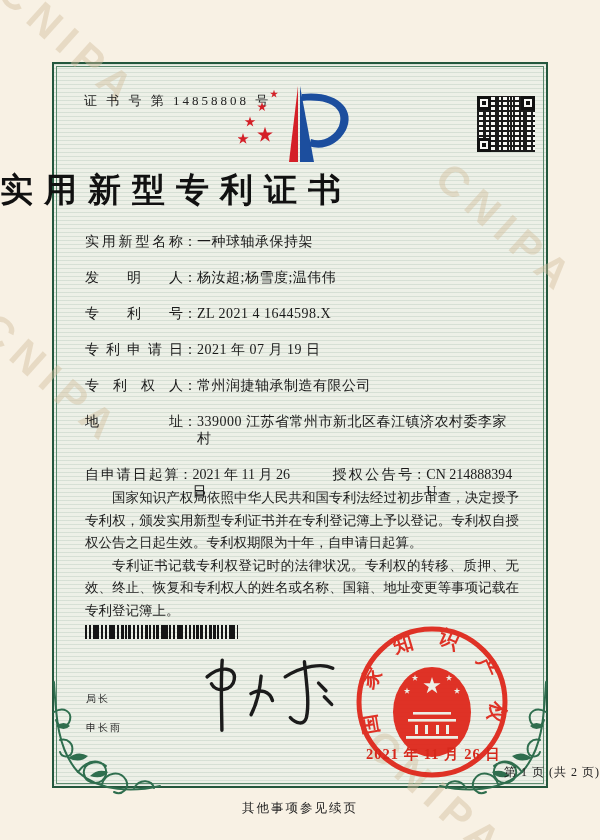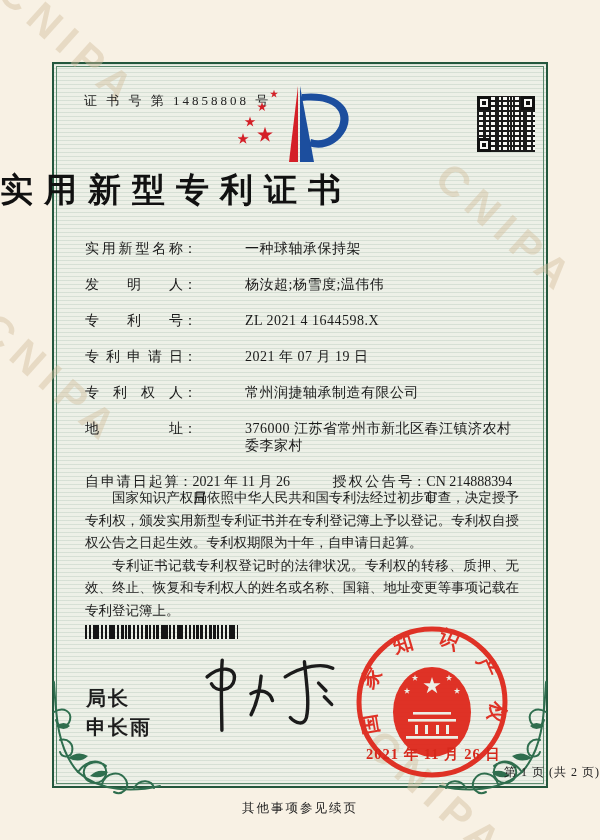"实用新型名称" .rows { top: 240px -> 233px }
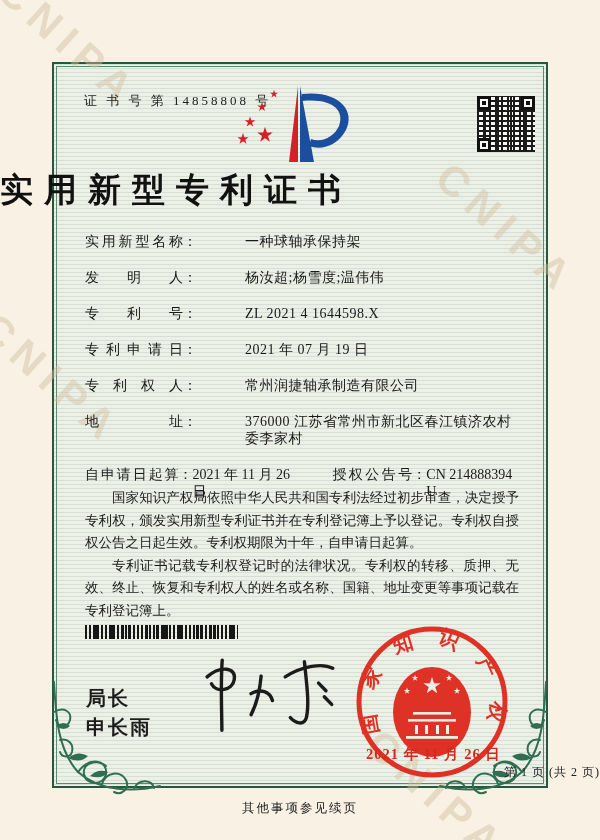"一种球轴承保持架" .fvalue { margin-left: 48px -> none }
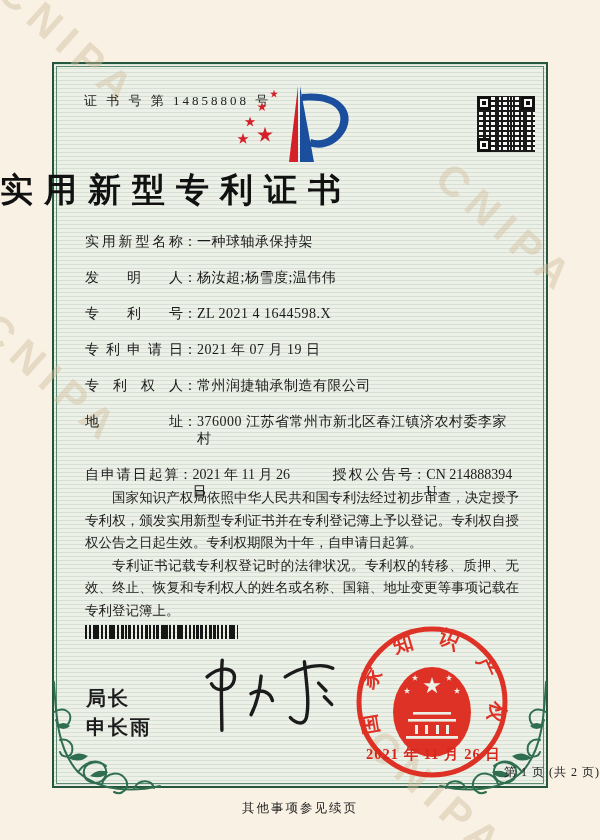"376000 江苏省常州市新北区春江镇济农村委李家村" span.fvalue { text: 376000 -> 339000 }
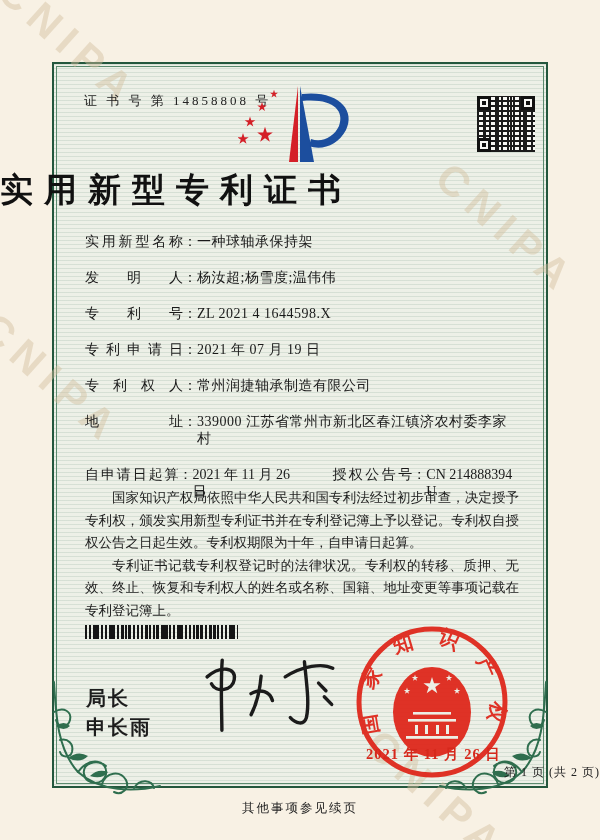"局长" .director { font-size: 20px -> 10px; font-weight: 700 -> 400 }
